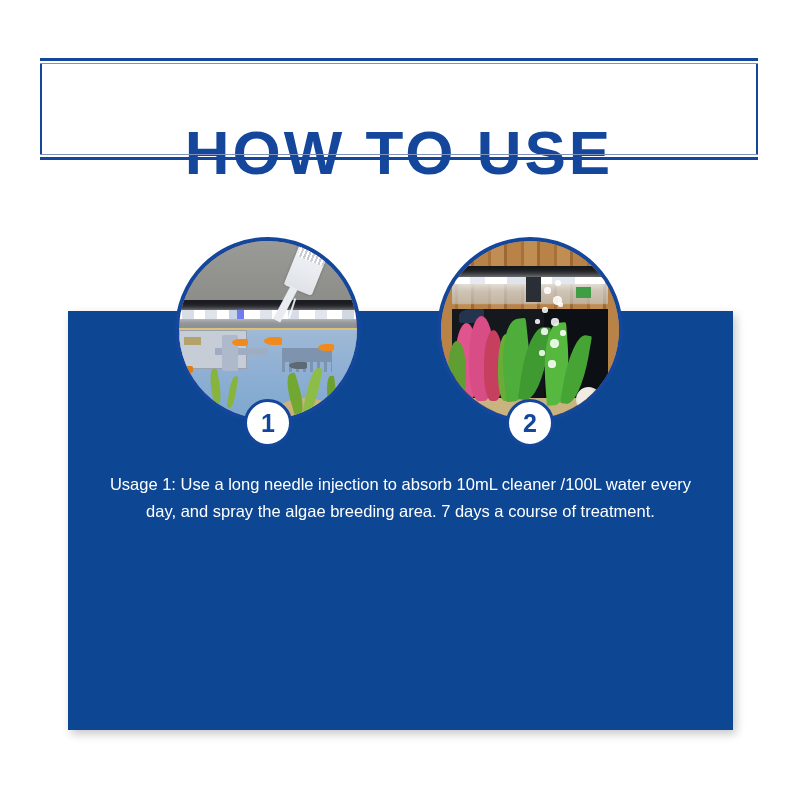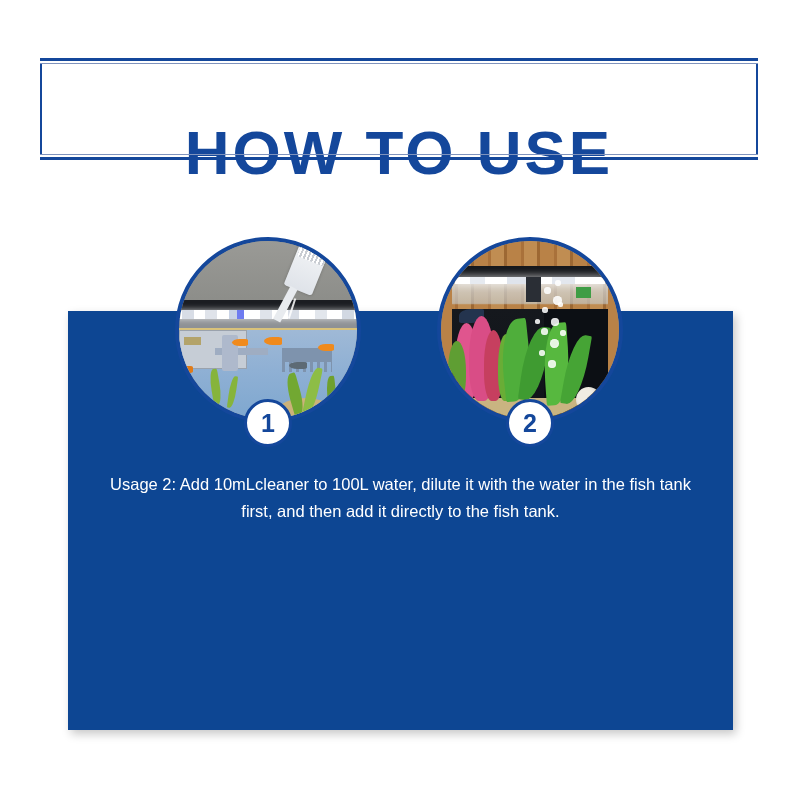"Usage 1: Use a long" p.para { html: none -> <p>Usage 1: Use a long needle injection to absorb 10mL cleaner /100L water every day, and spray the algae breeding area. 7 days a course of treatment.</p> }
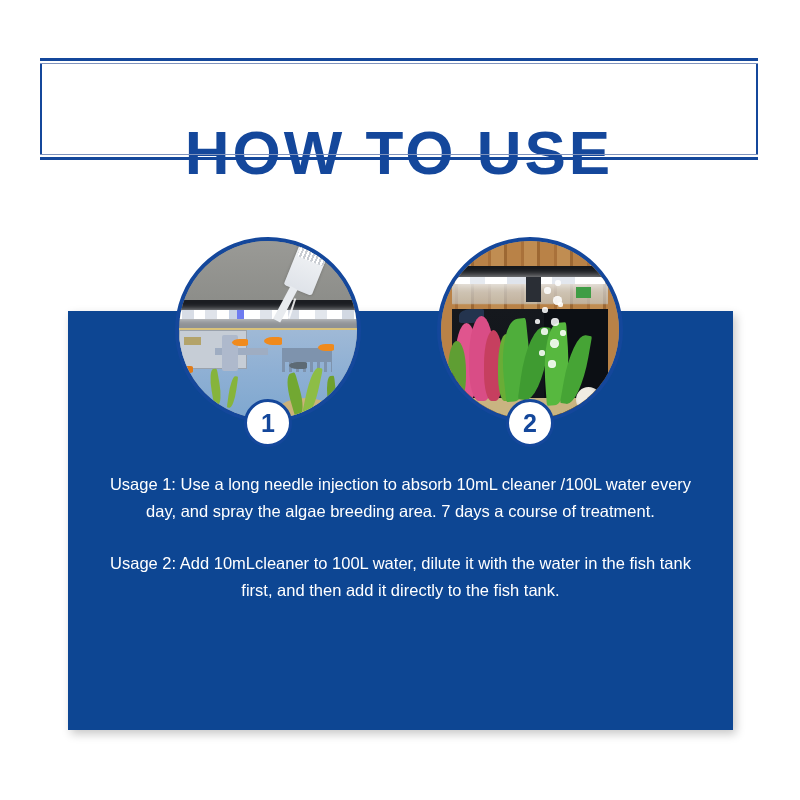"Usage 2: Add 10mLcleaner to" p.para { html: <p>Usage 2: Add 10mLcleaner to 100L water, dilute it with the water in the fish tank first, and then add it directly to the fish tank.</p> -> none }
